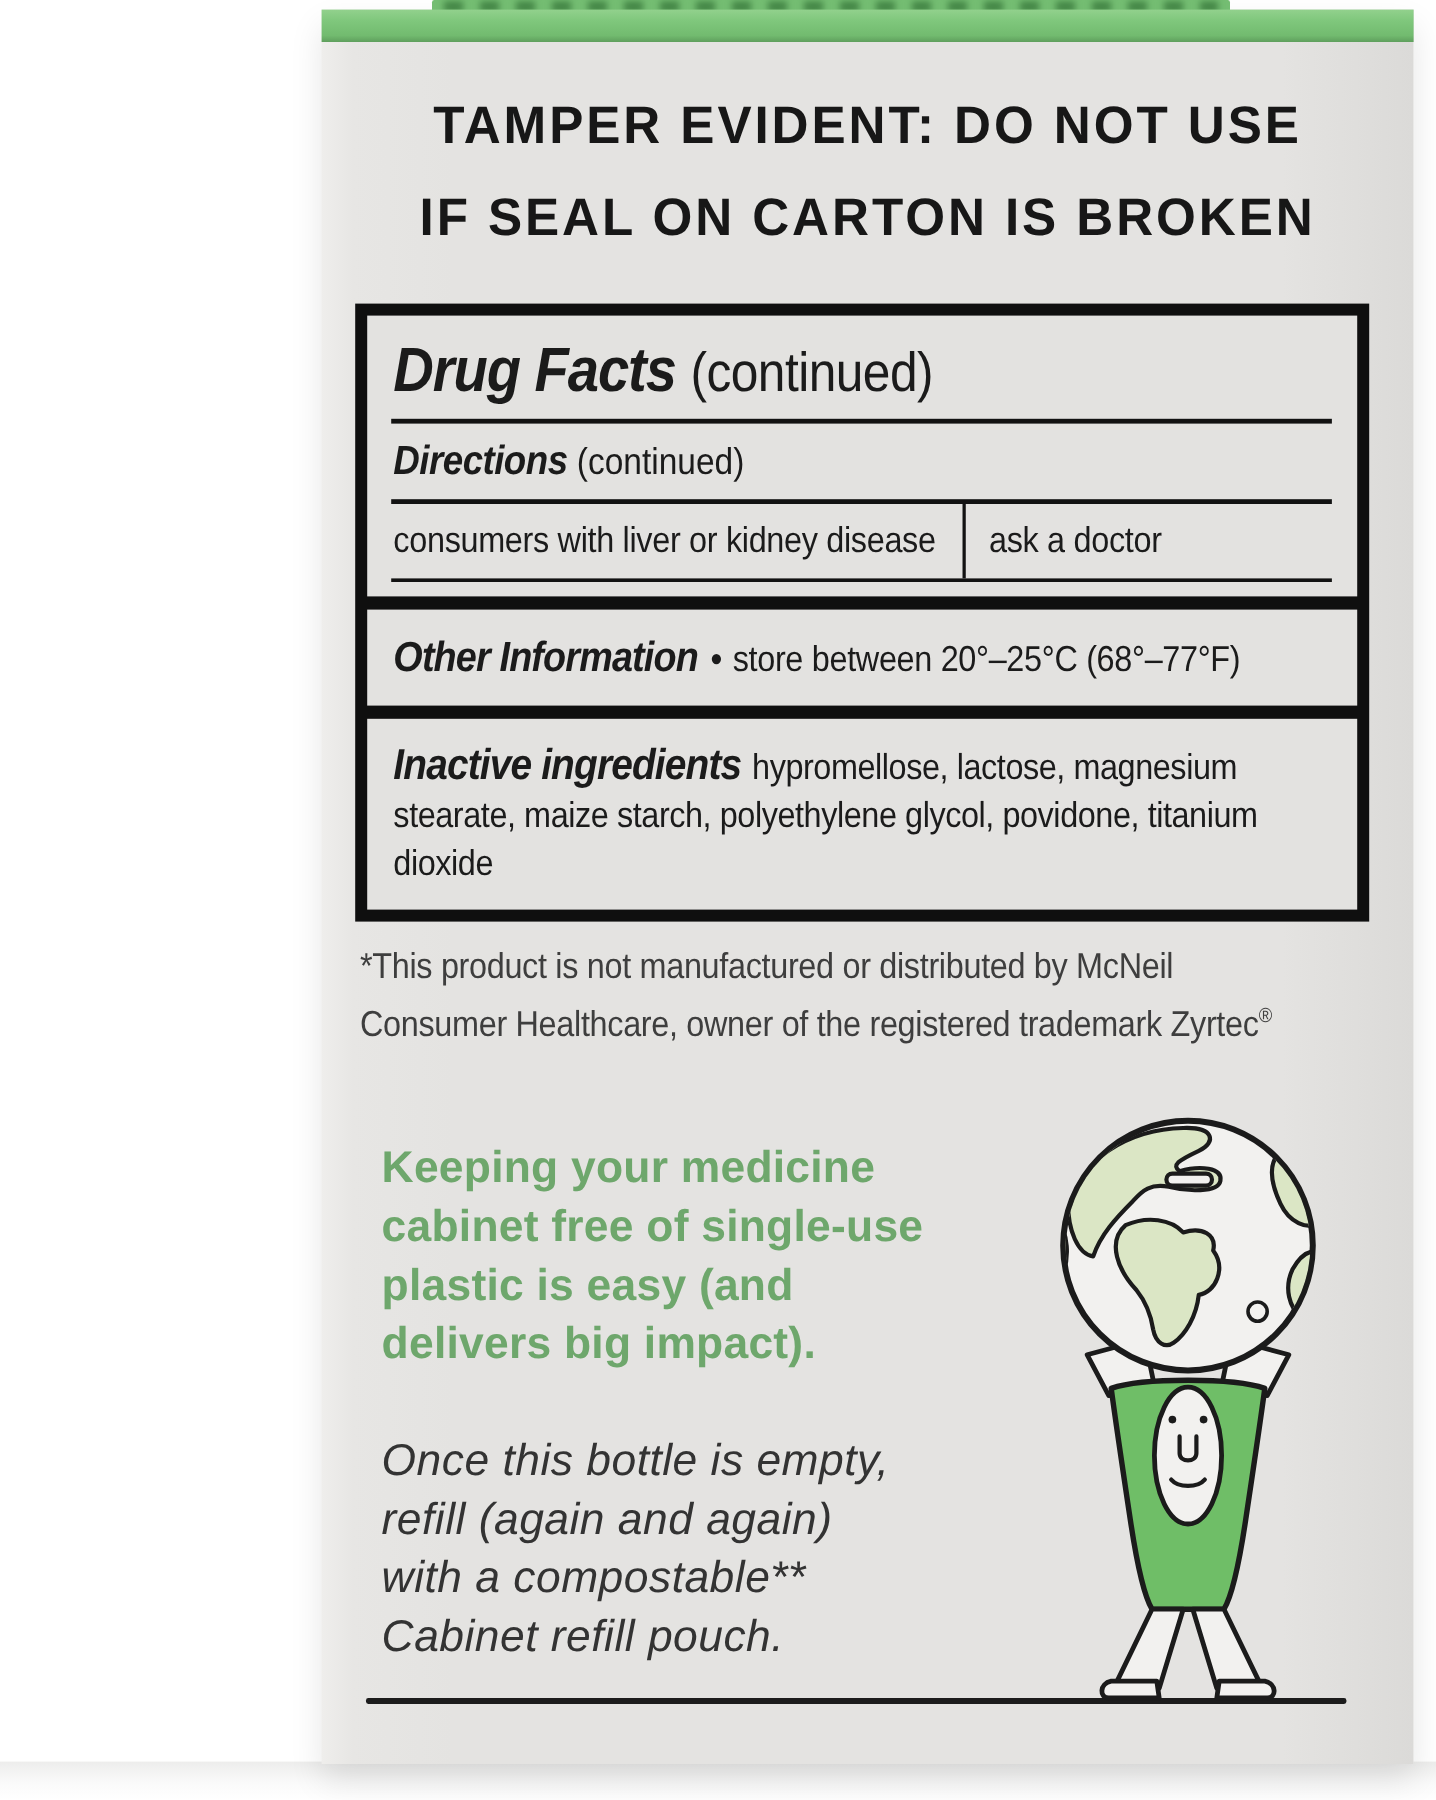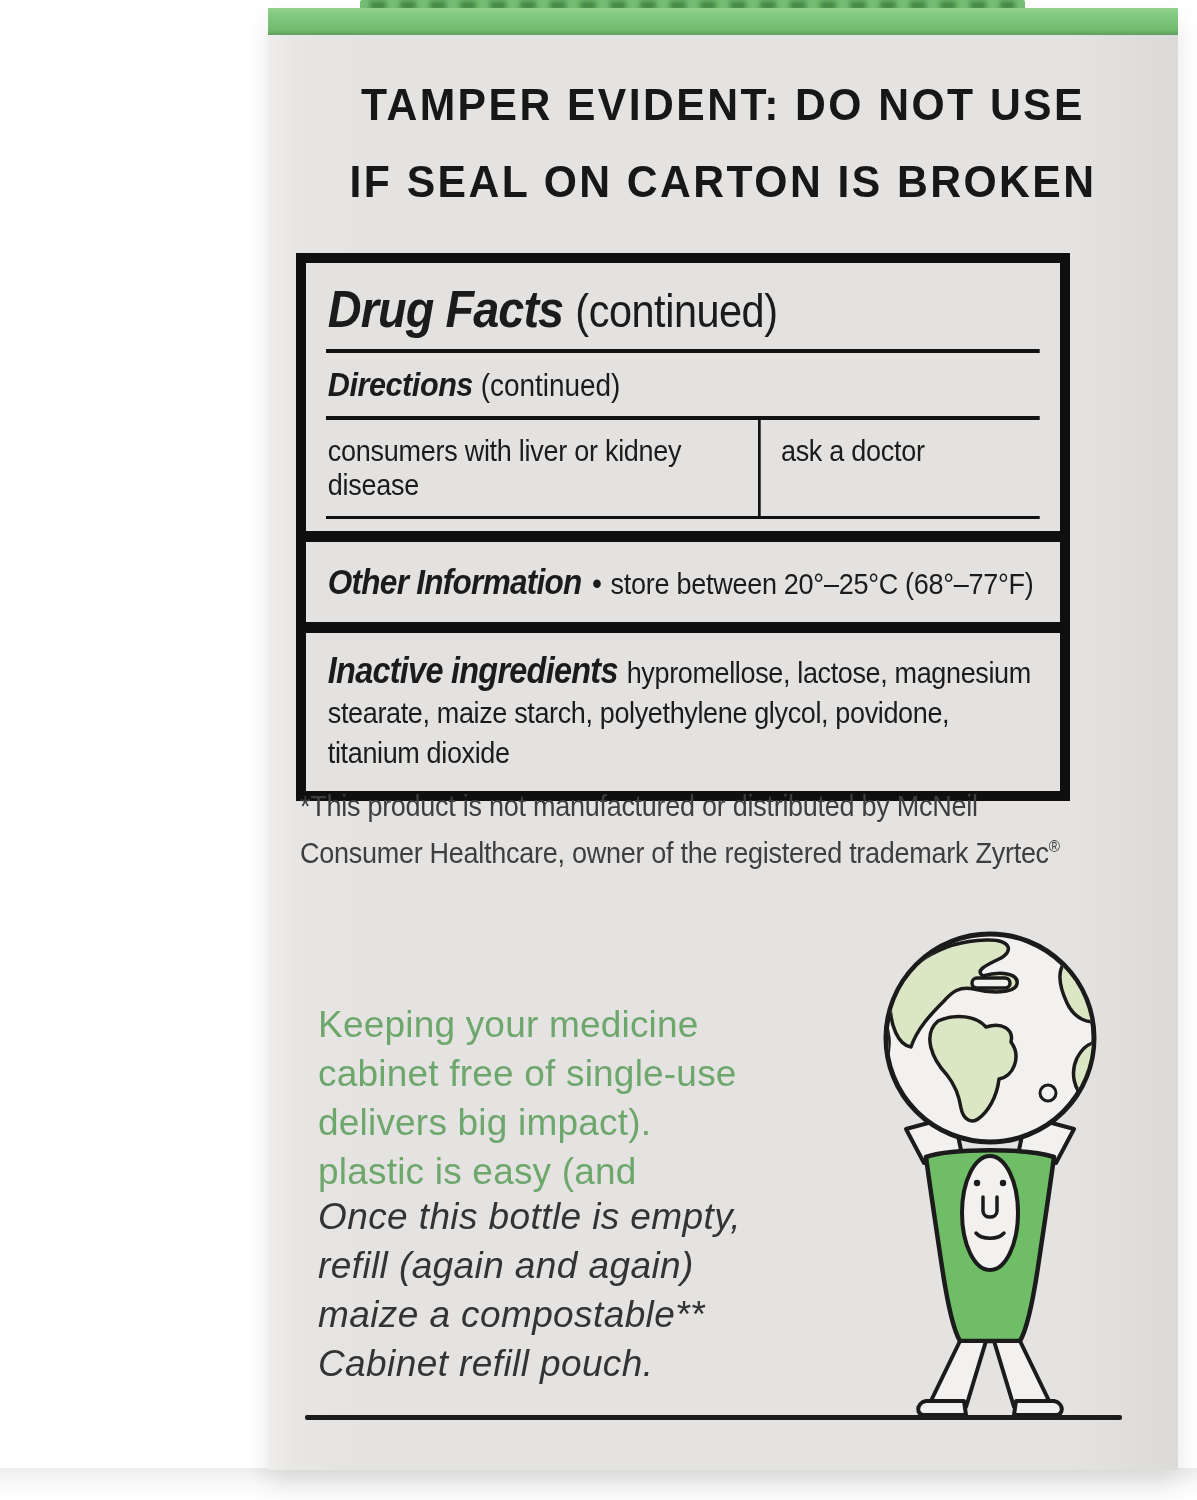"Drug Facts (continued)" .df-box { width: 774px -> 845px }
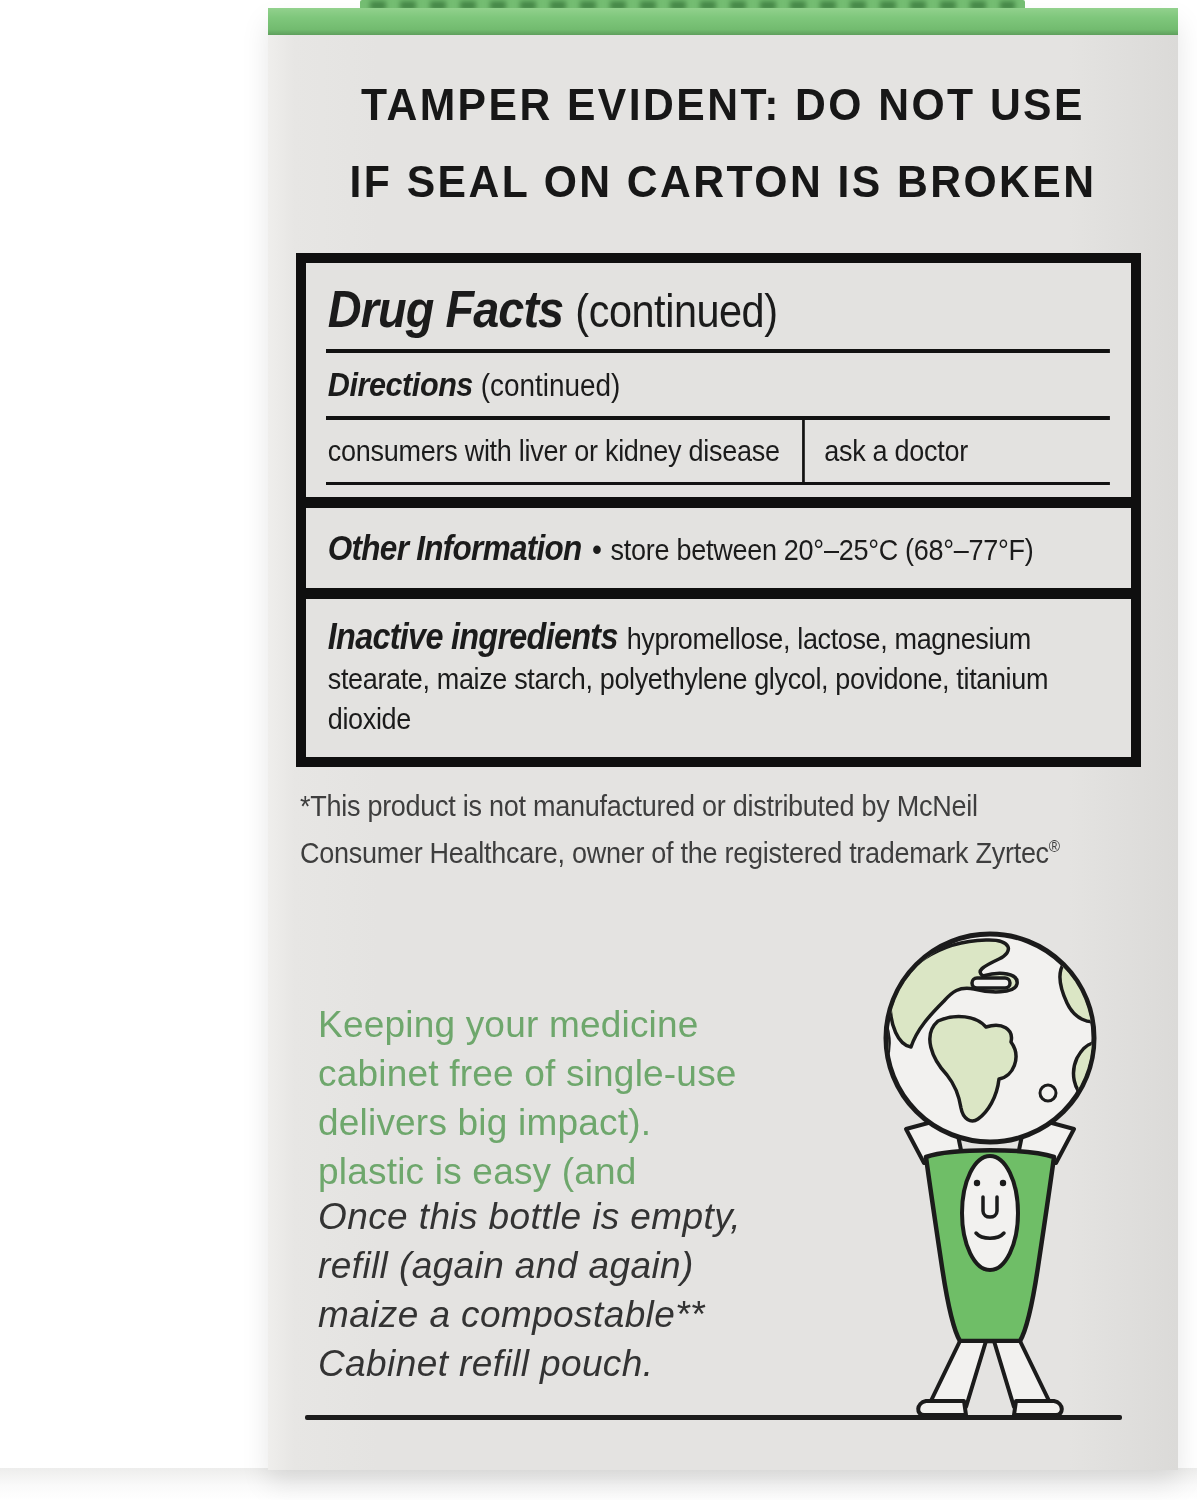"Keeping your medicine" .eco-green { font-weight: normal -> bold; top: 992px -> 940px }
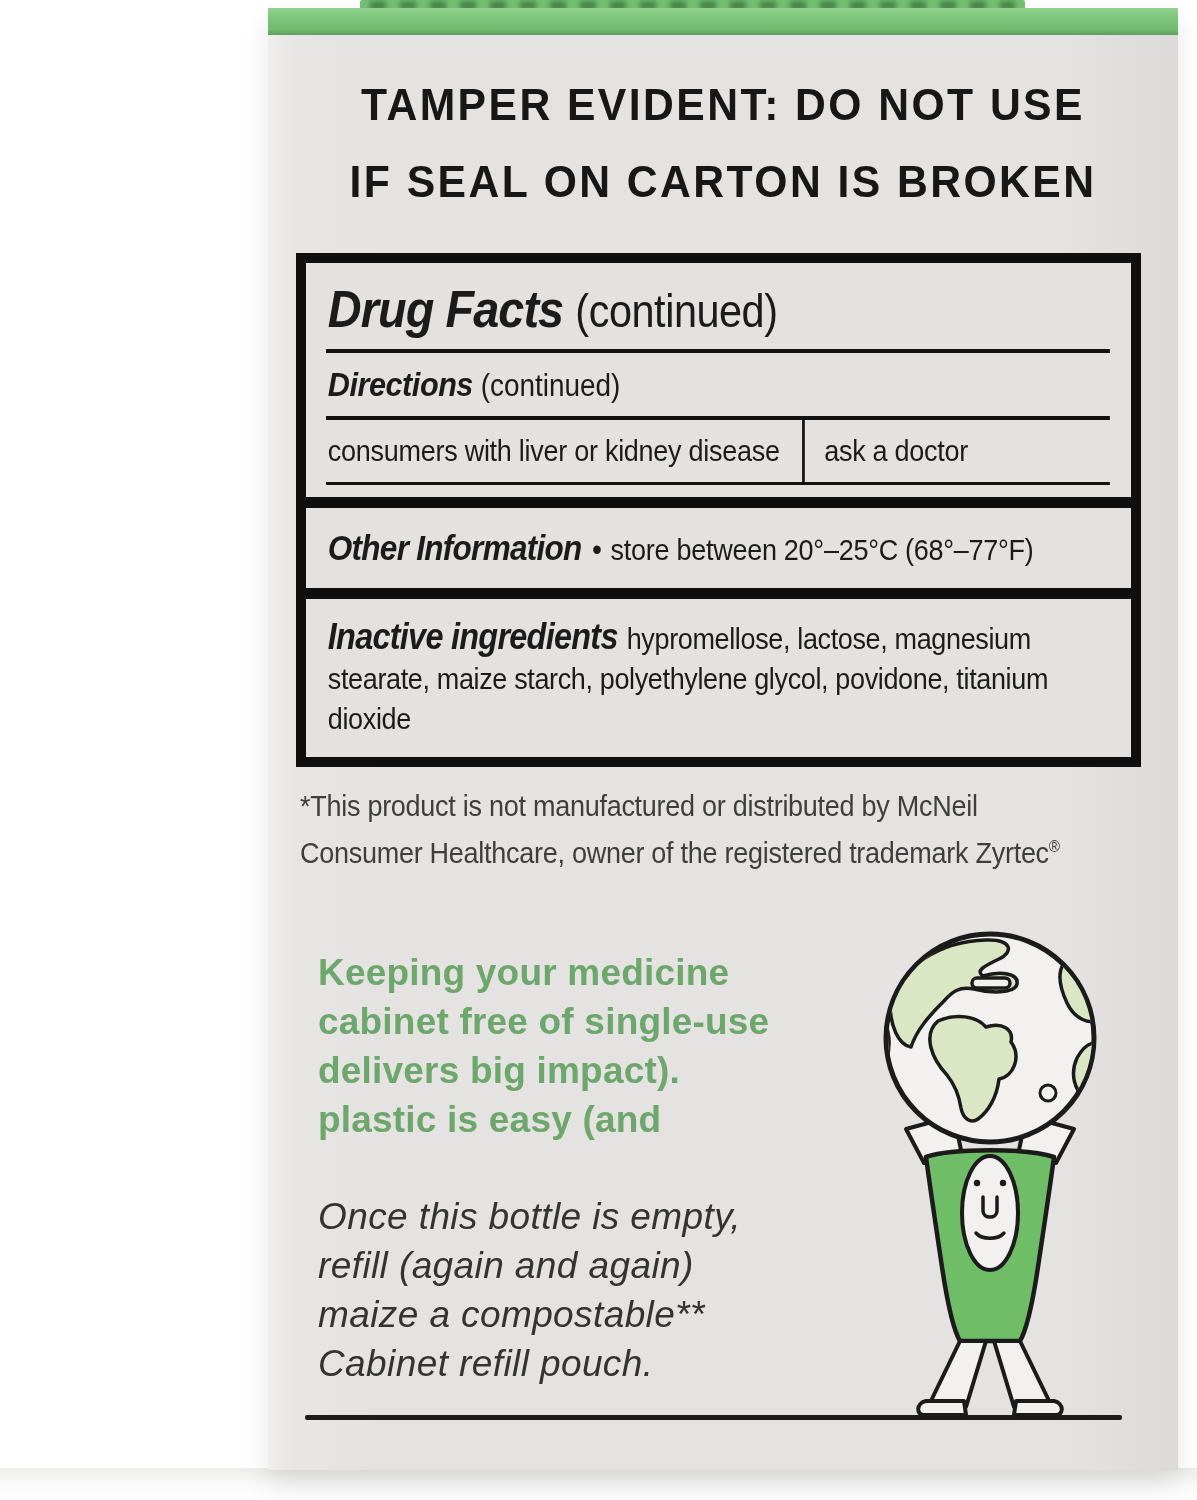"delivers big impact)." div { order: before "plastic is easy (and" -> after "plastic is easy (and" }
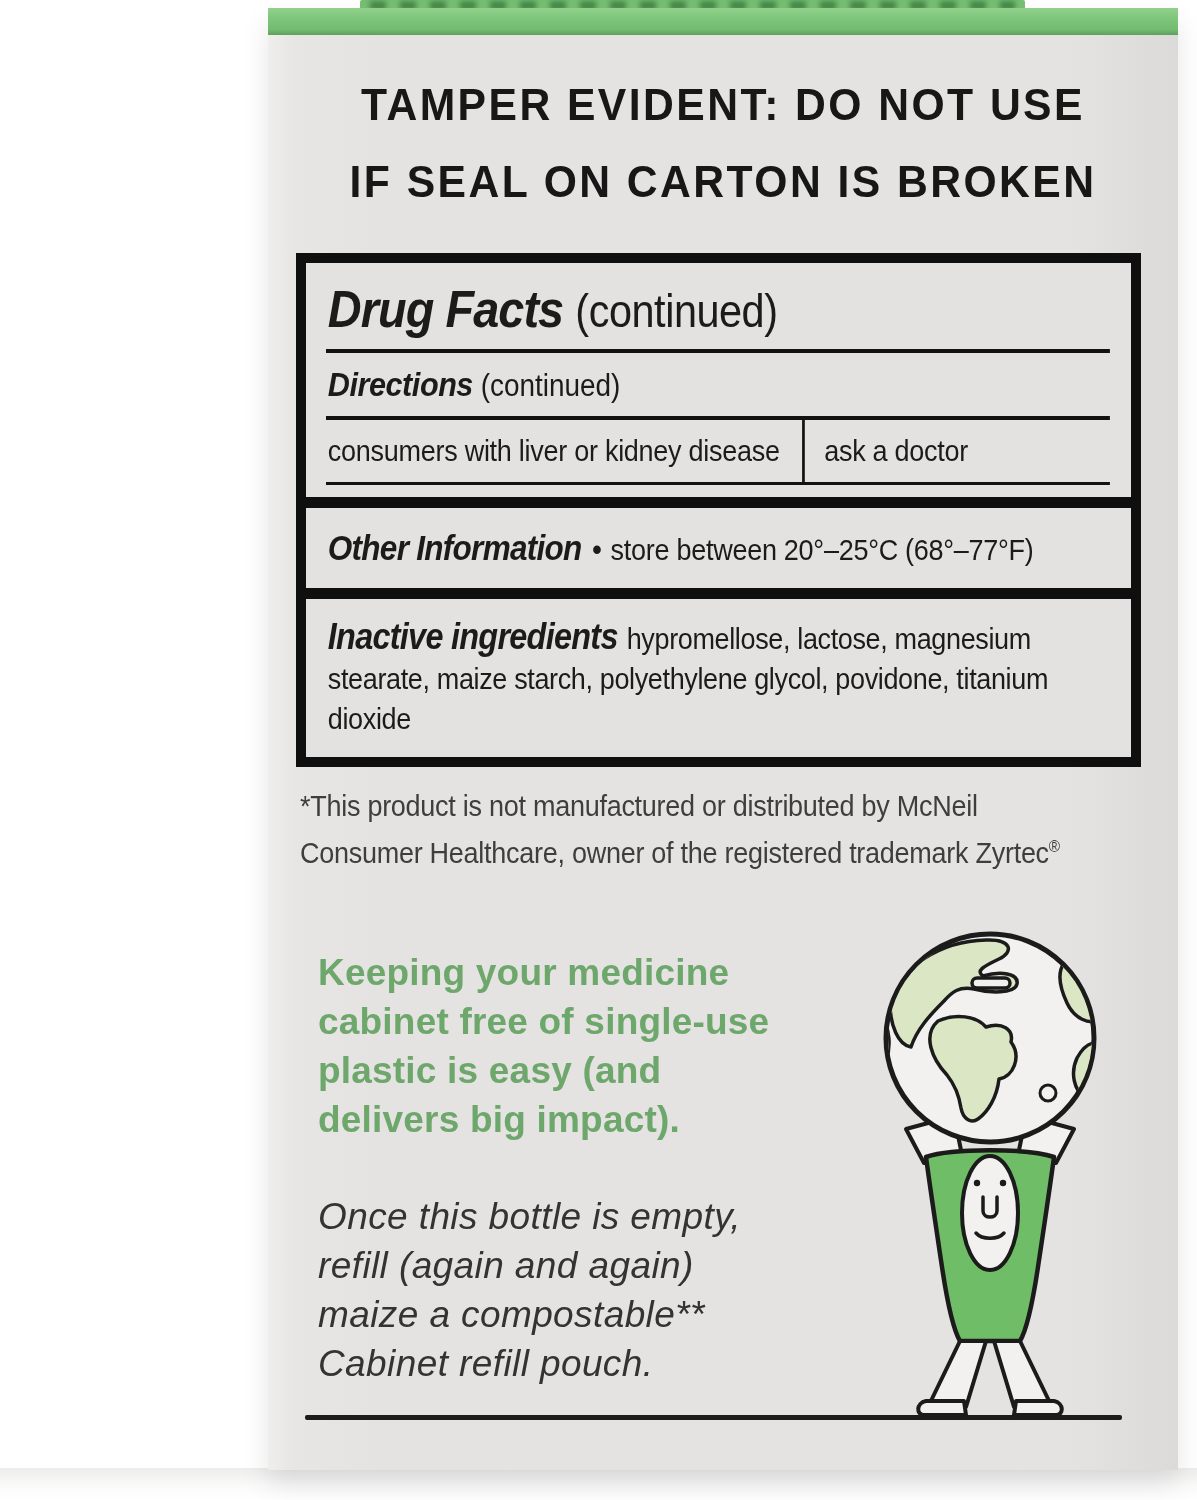"maize a compostable**" div { text: maize -> with }
